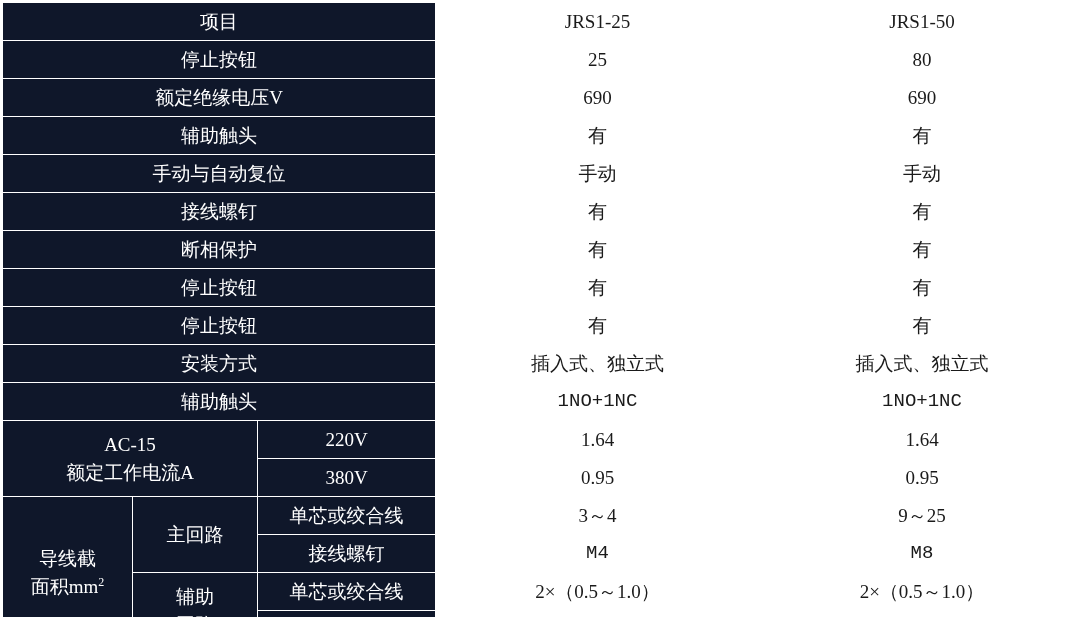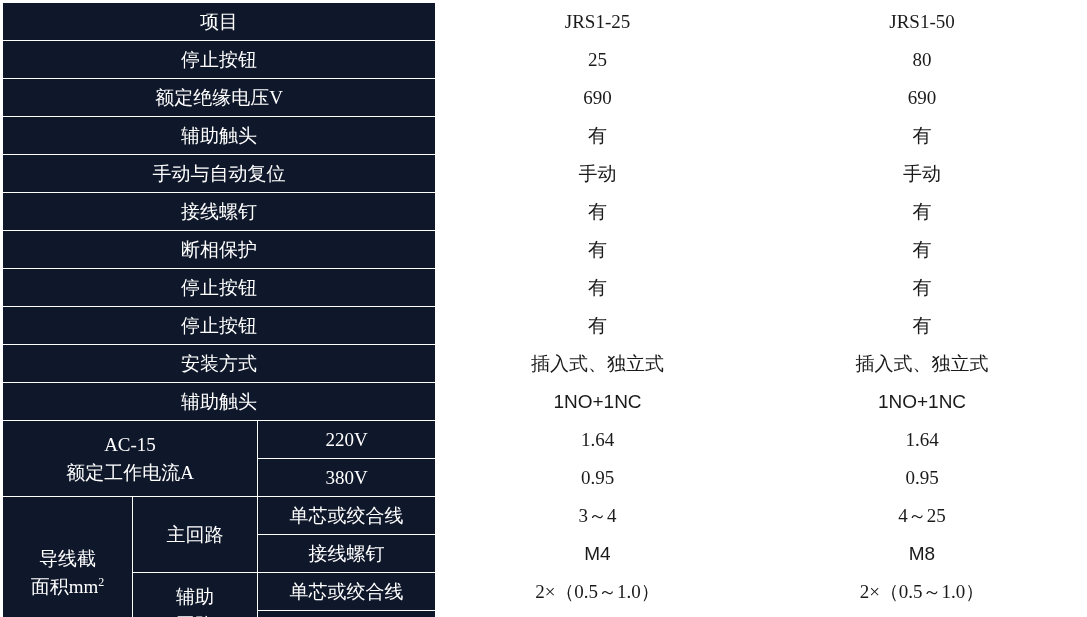"1NO+1NC" td.val.sans { font-family: Liberation Sans, sans-serif -> Liberation Mono, monospace }
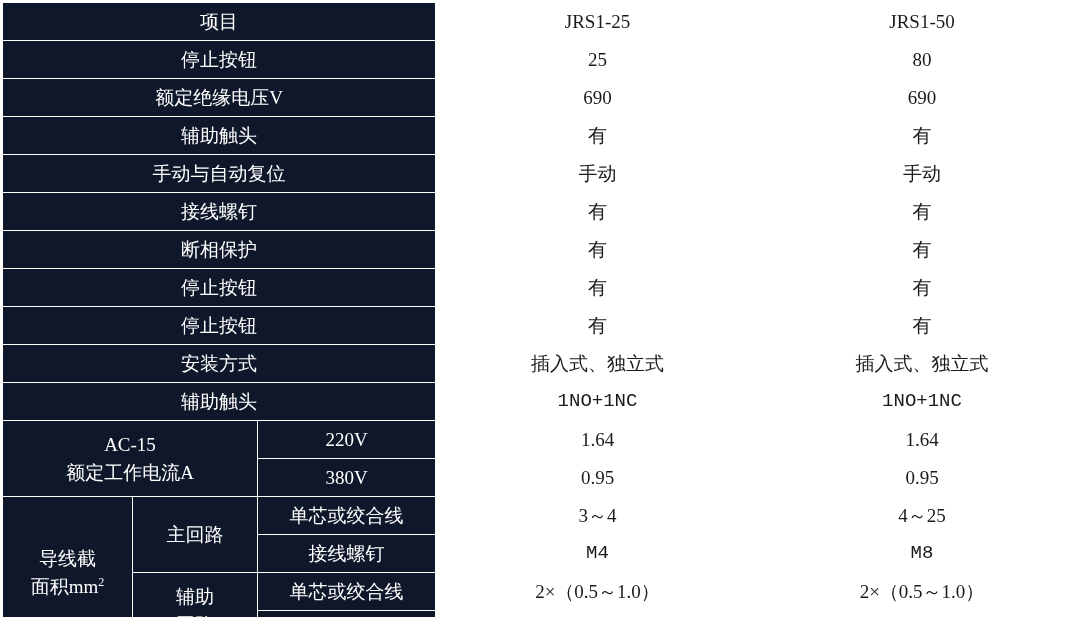"4～25" td.val { text: 4 -> 9 }
